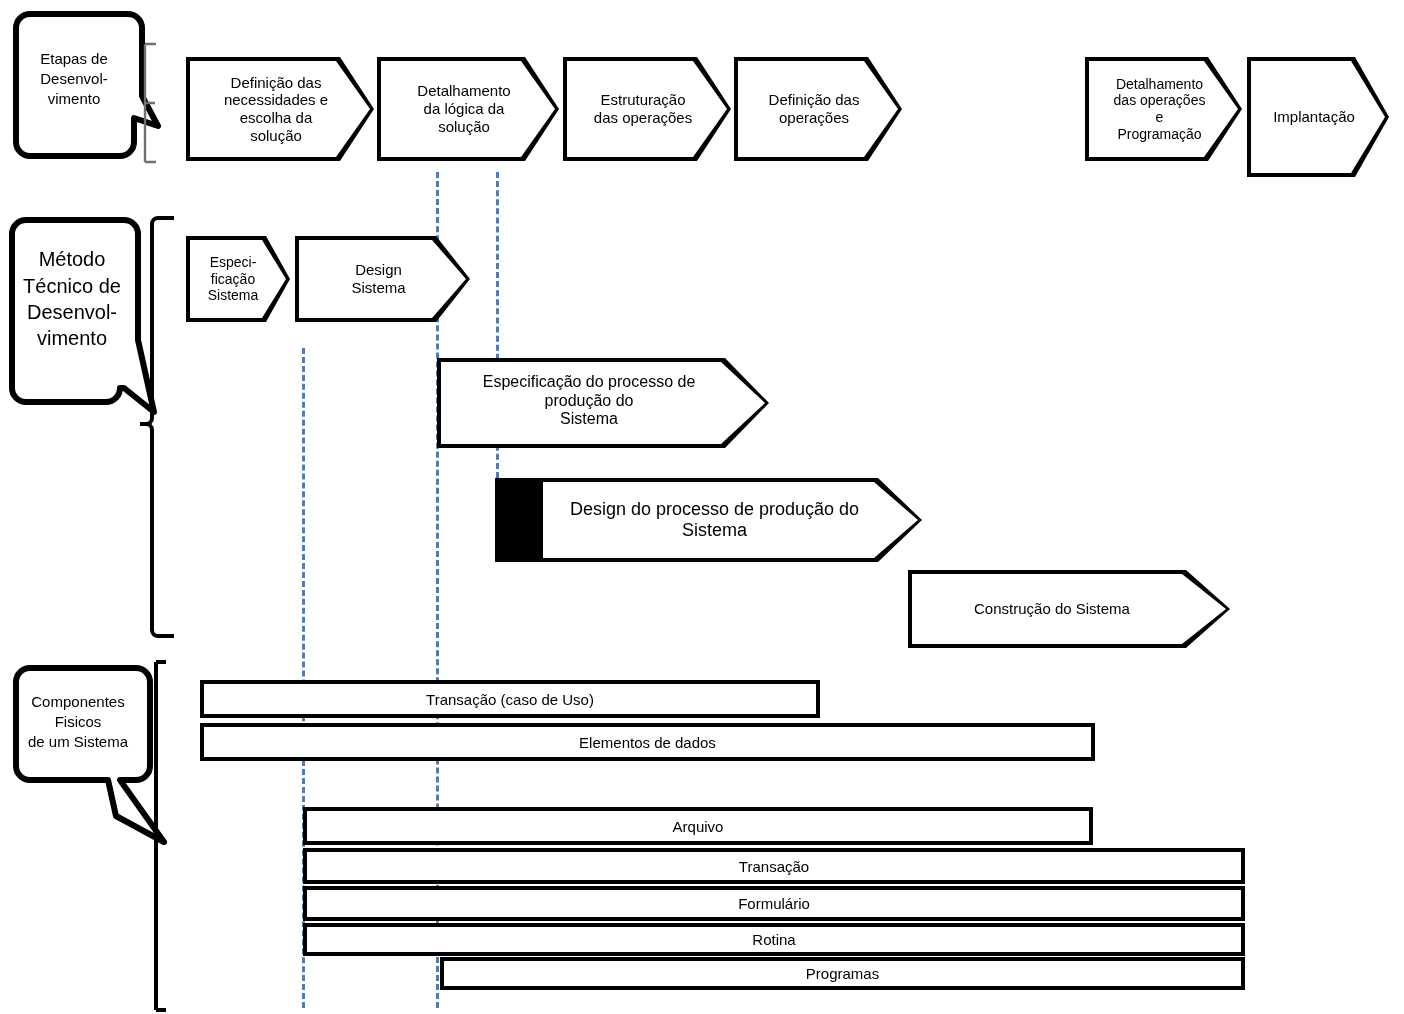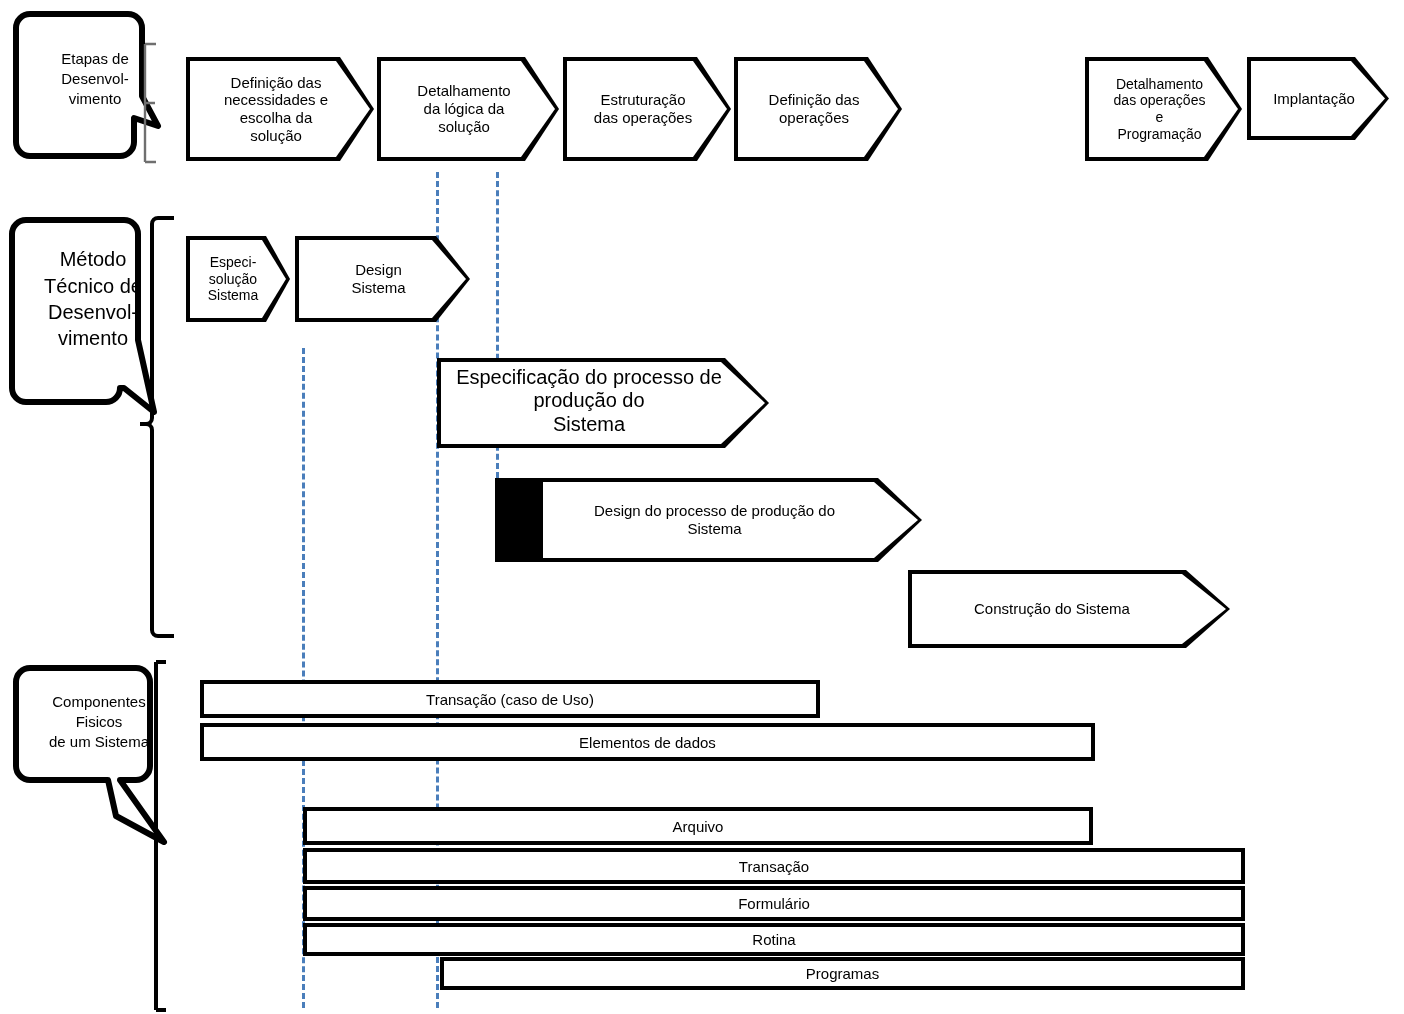"Etapas de" .bubble-text { padding-left: 21px -> none }
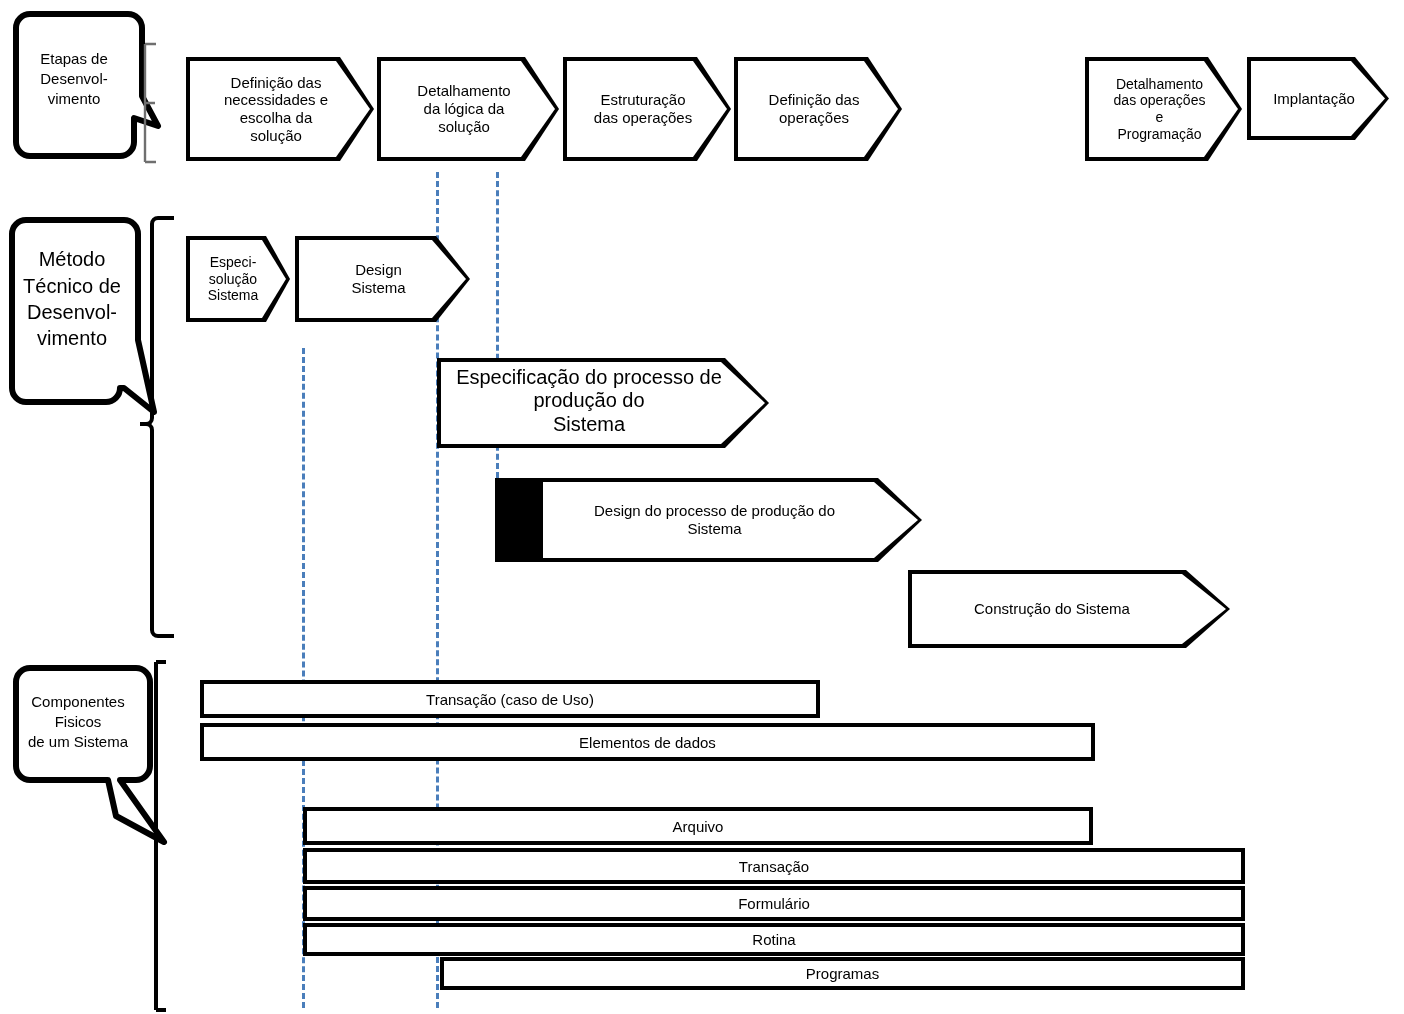"Implantação" div.chev { height: 83px -> 120px }
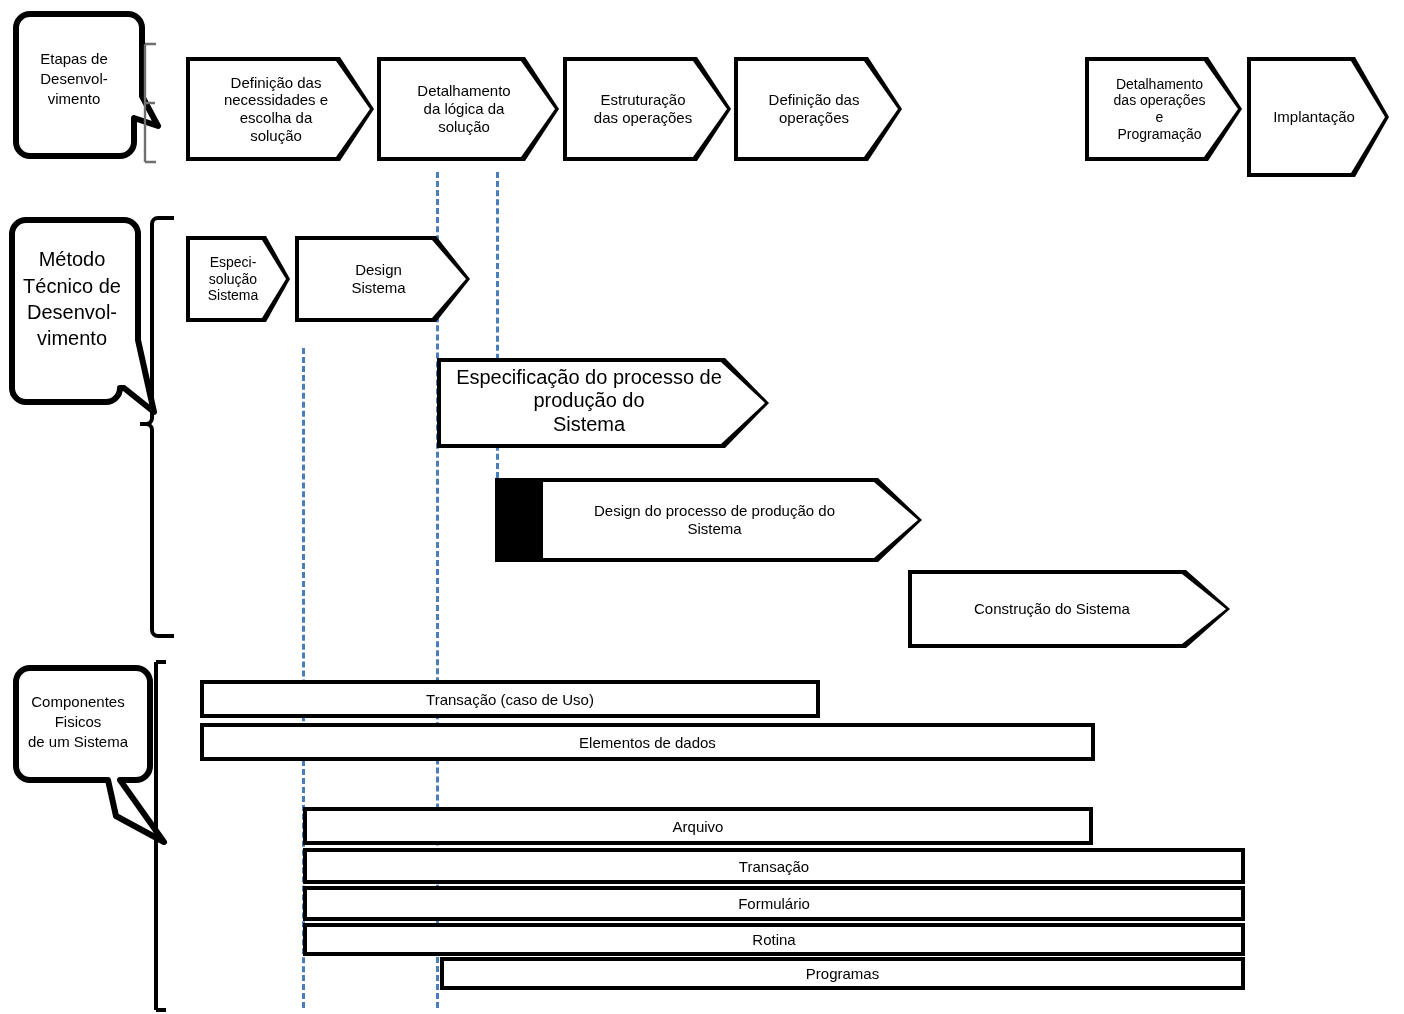"Especi-" div.inner { text: solução -> ficação }
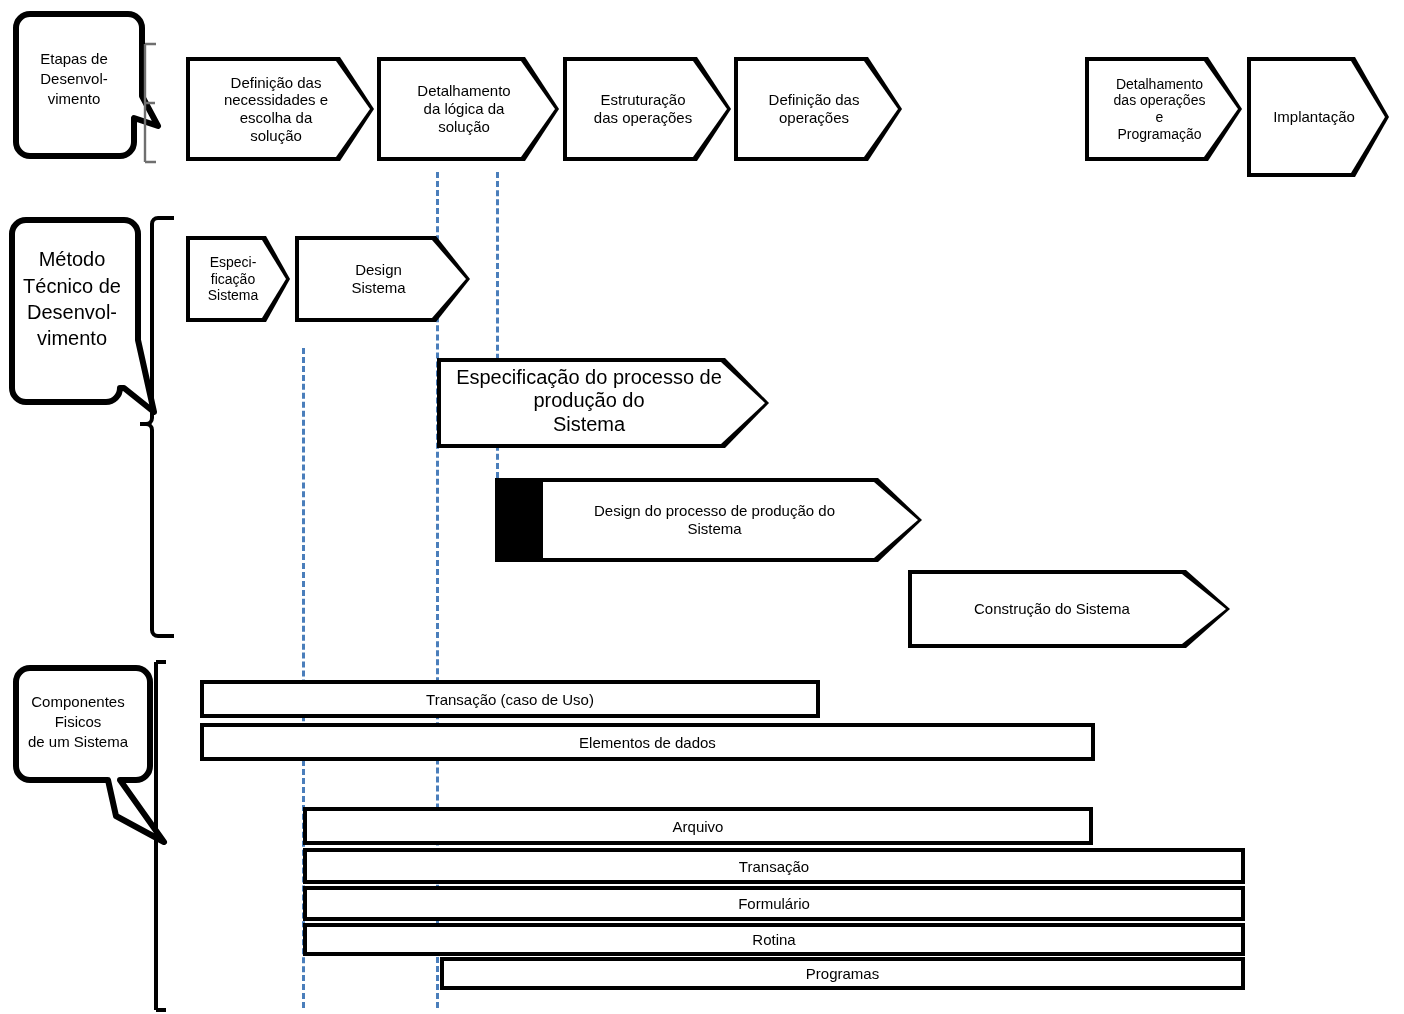"Especificação do processo de" div.inner { font-size: 20px -> 16px }
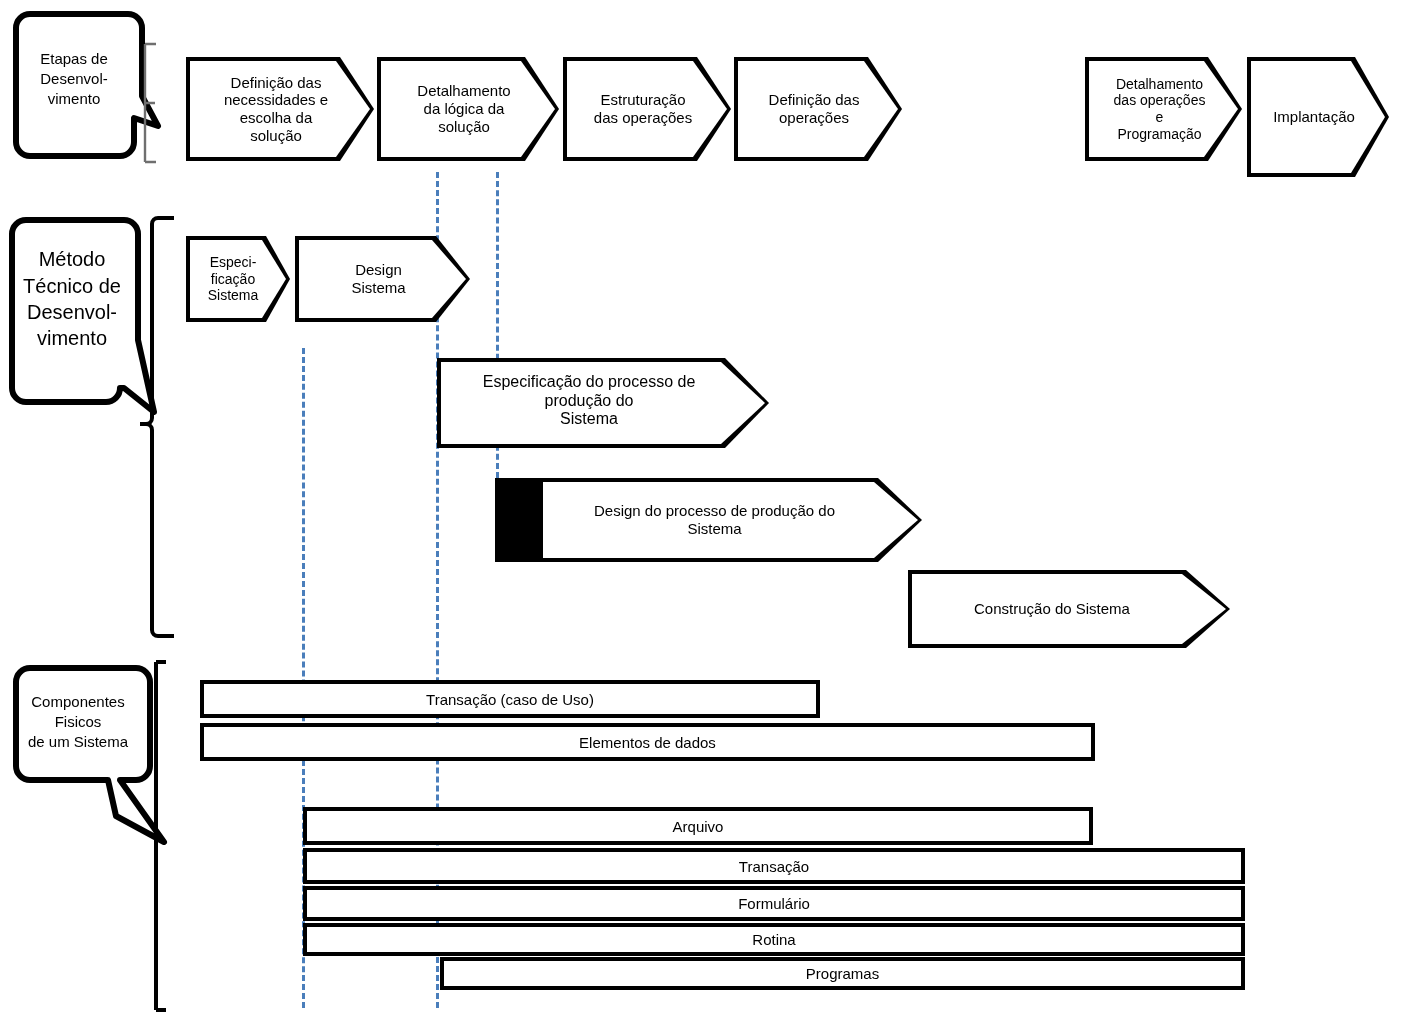"Design do processo de produção" div.inner { font-size: 15px -> 18px }
